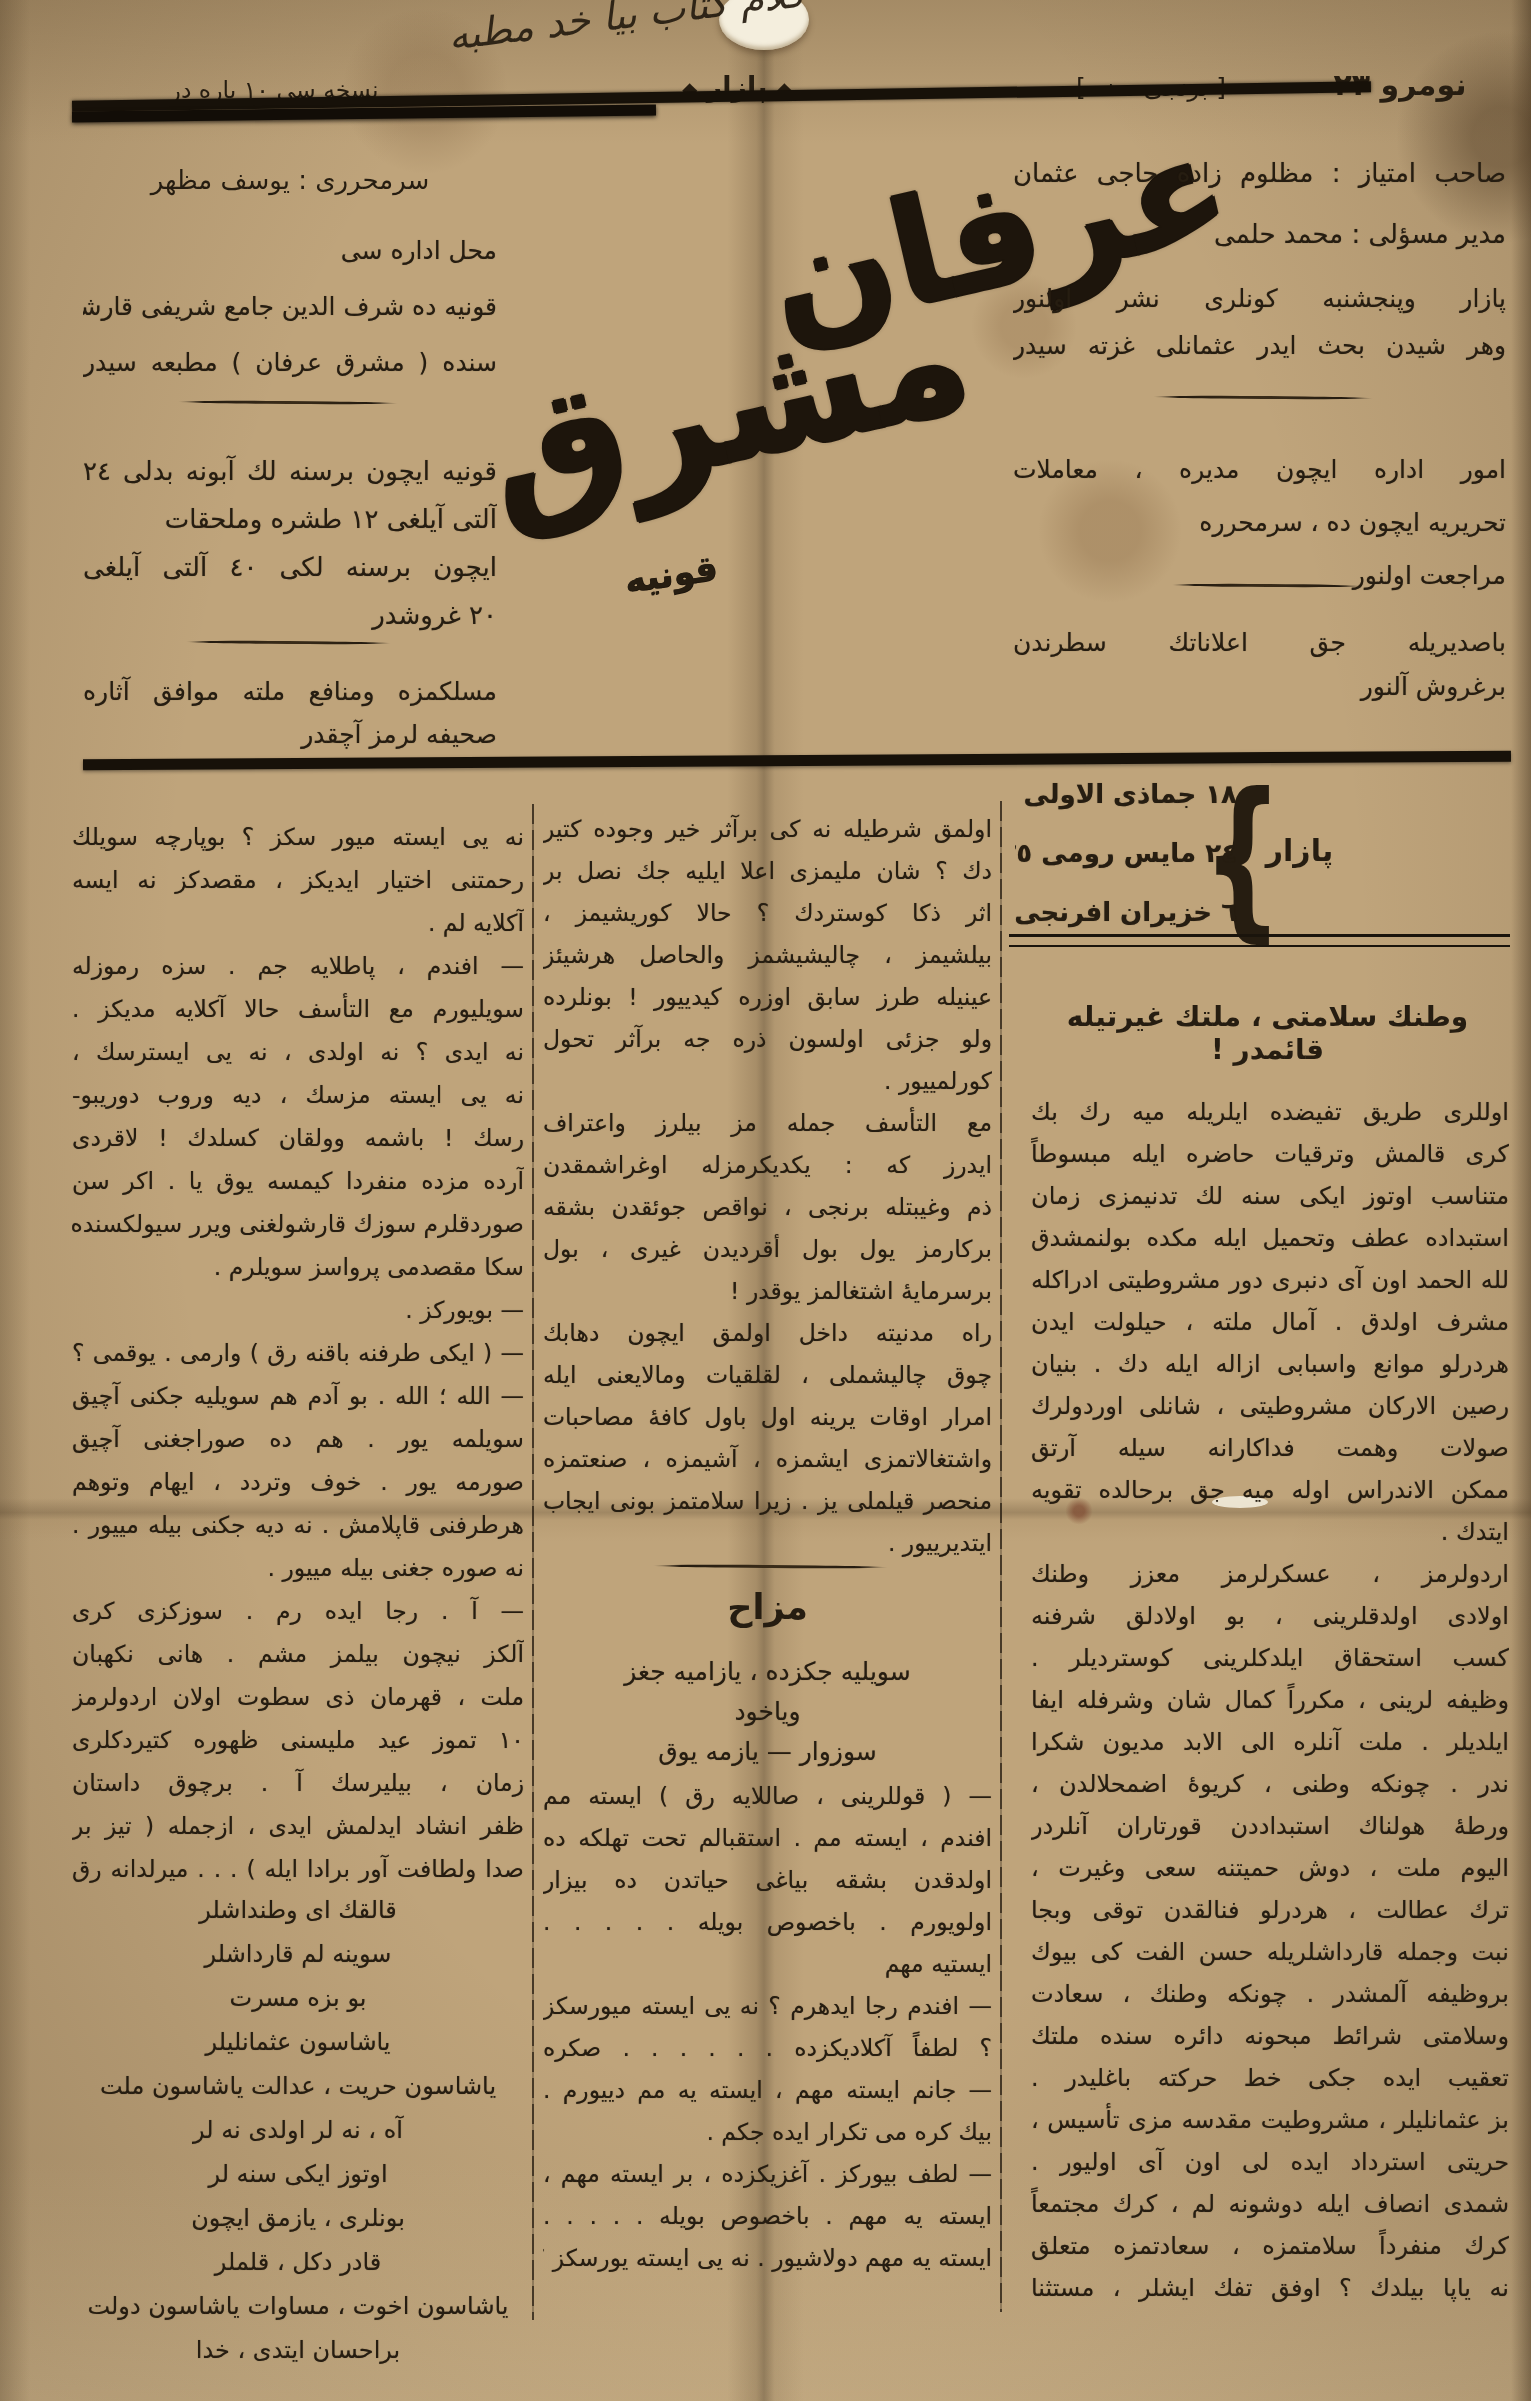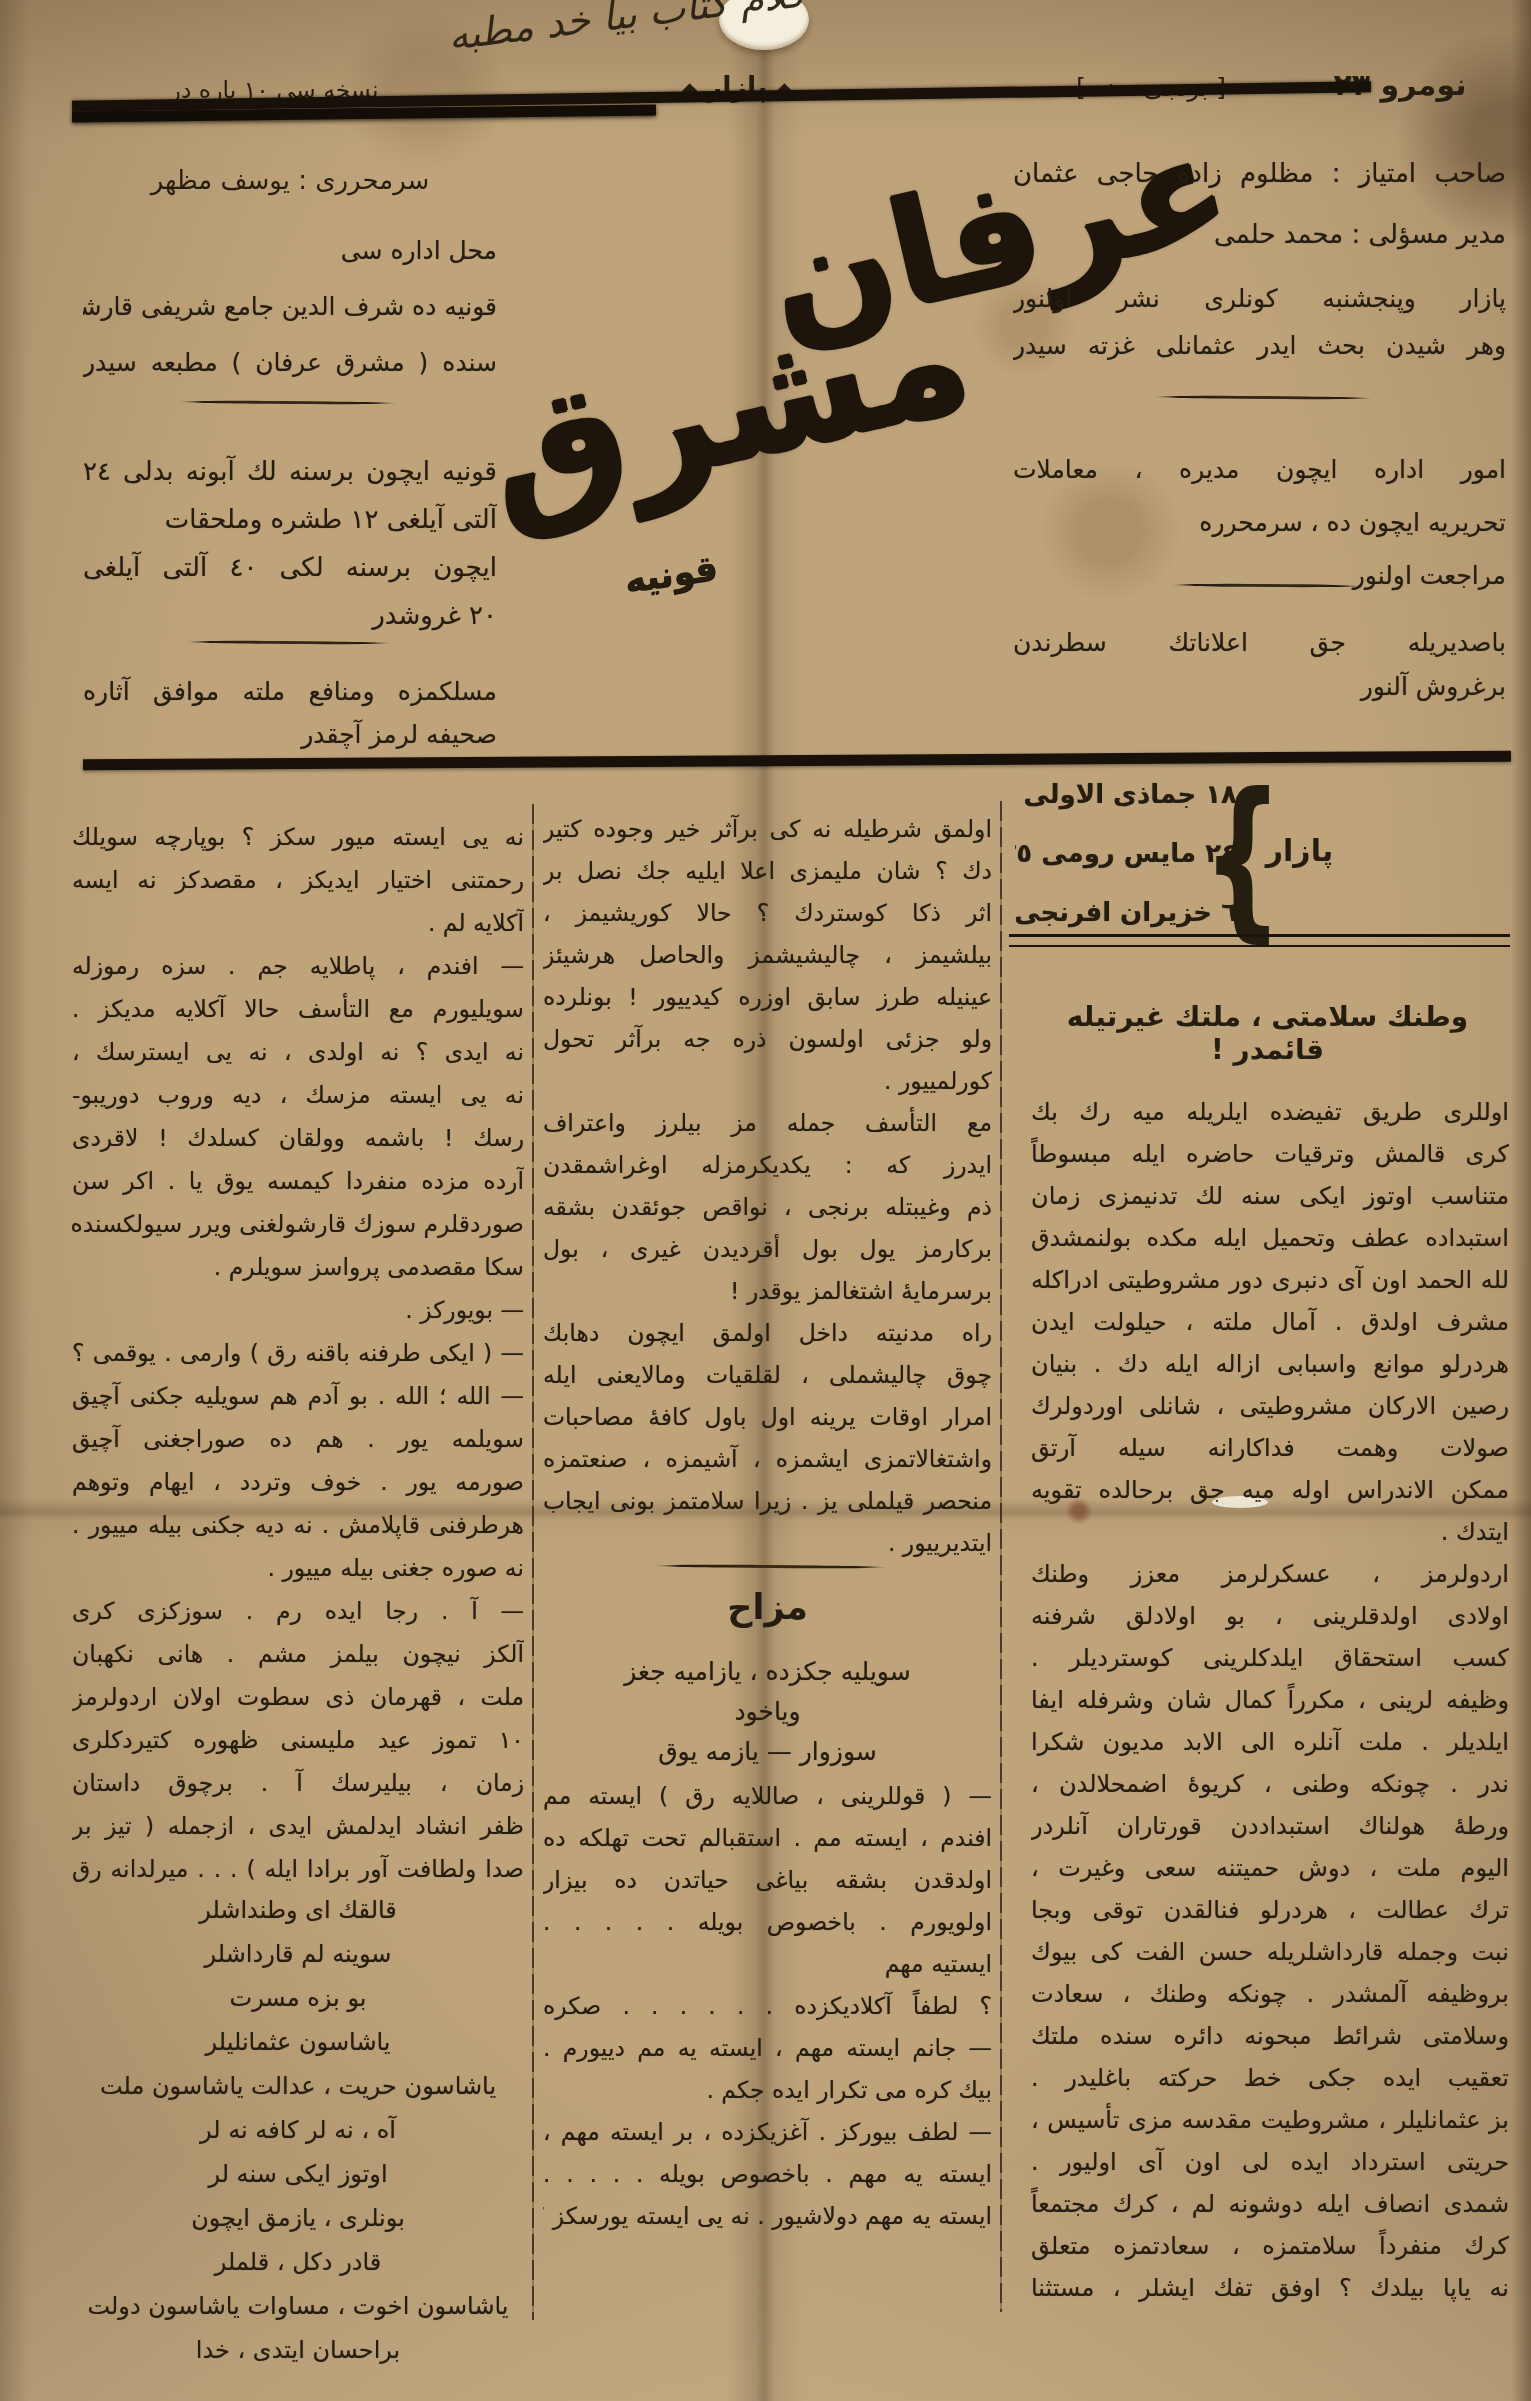"— افندم رجا ايدهرم ؟" div.ln { html: none -> <div>— افندم رجا ايدهرم ؟ نه يى ايسته ميورسكز</div> }
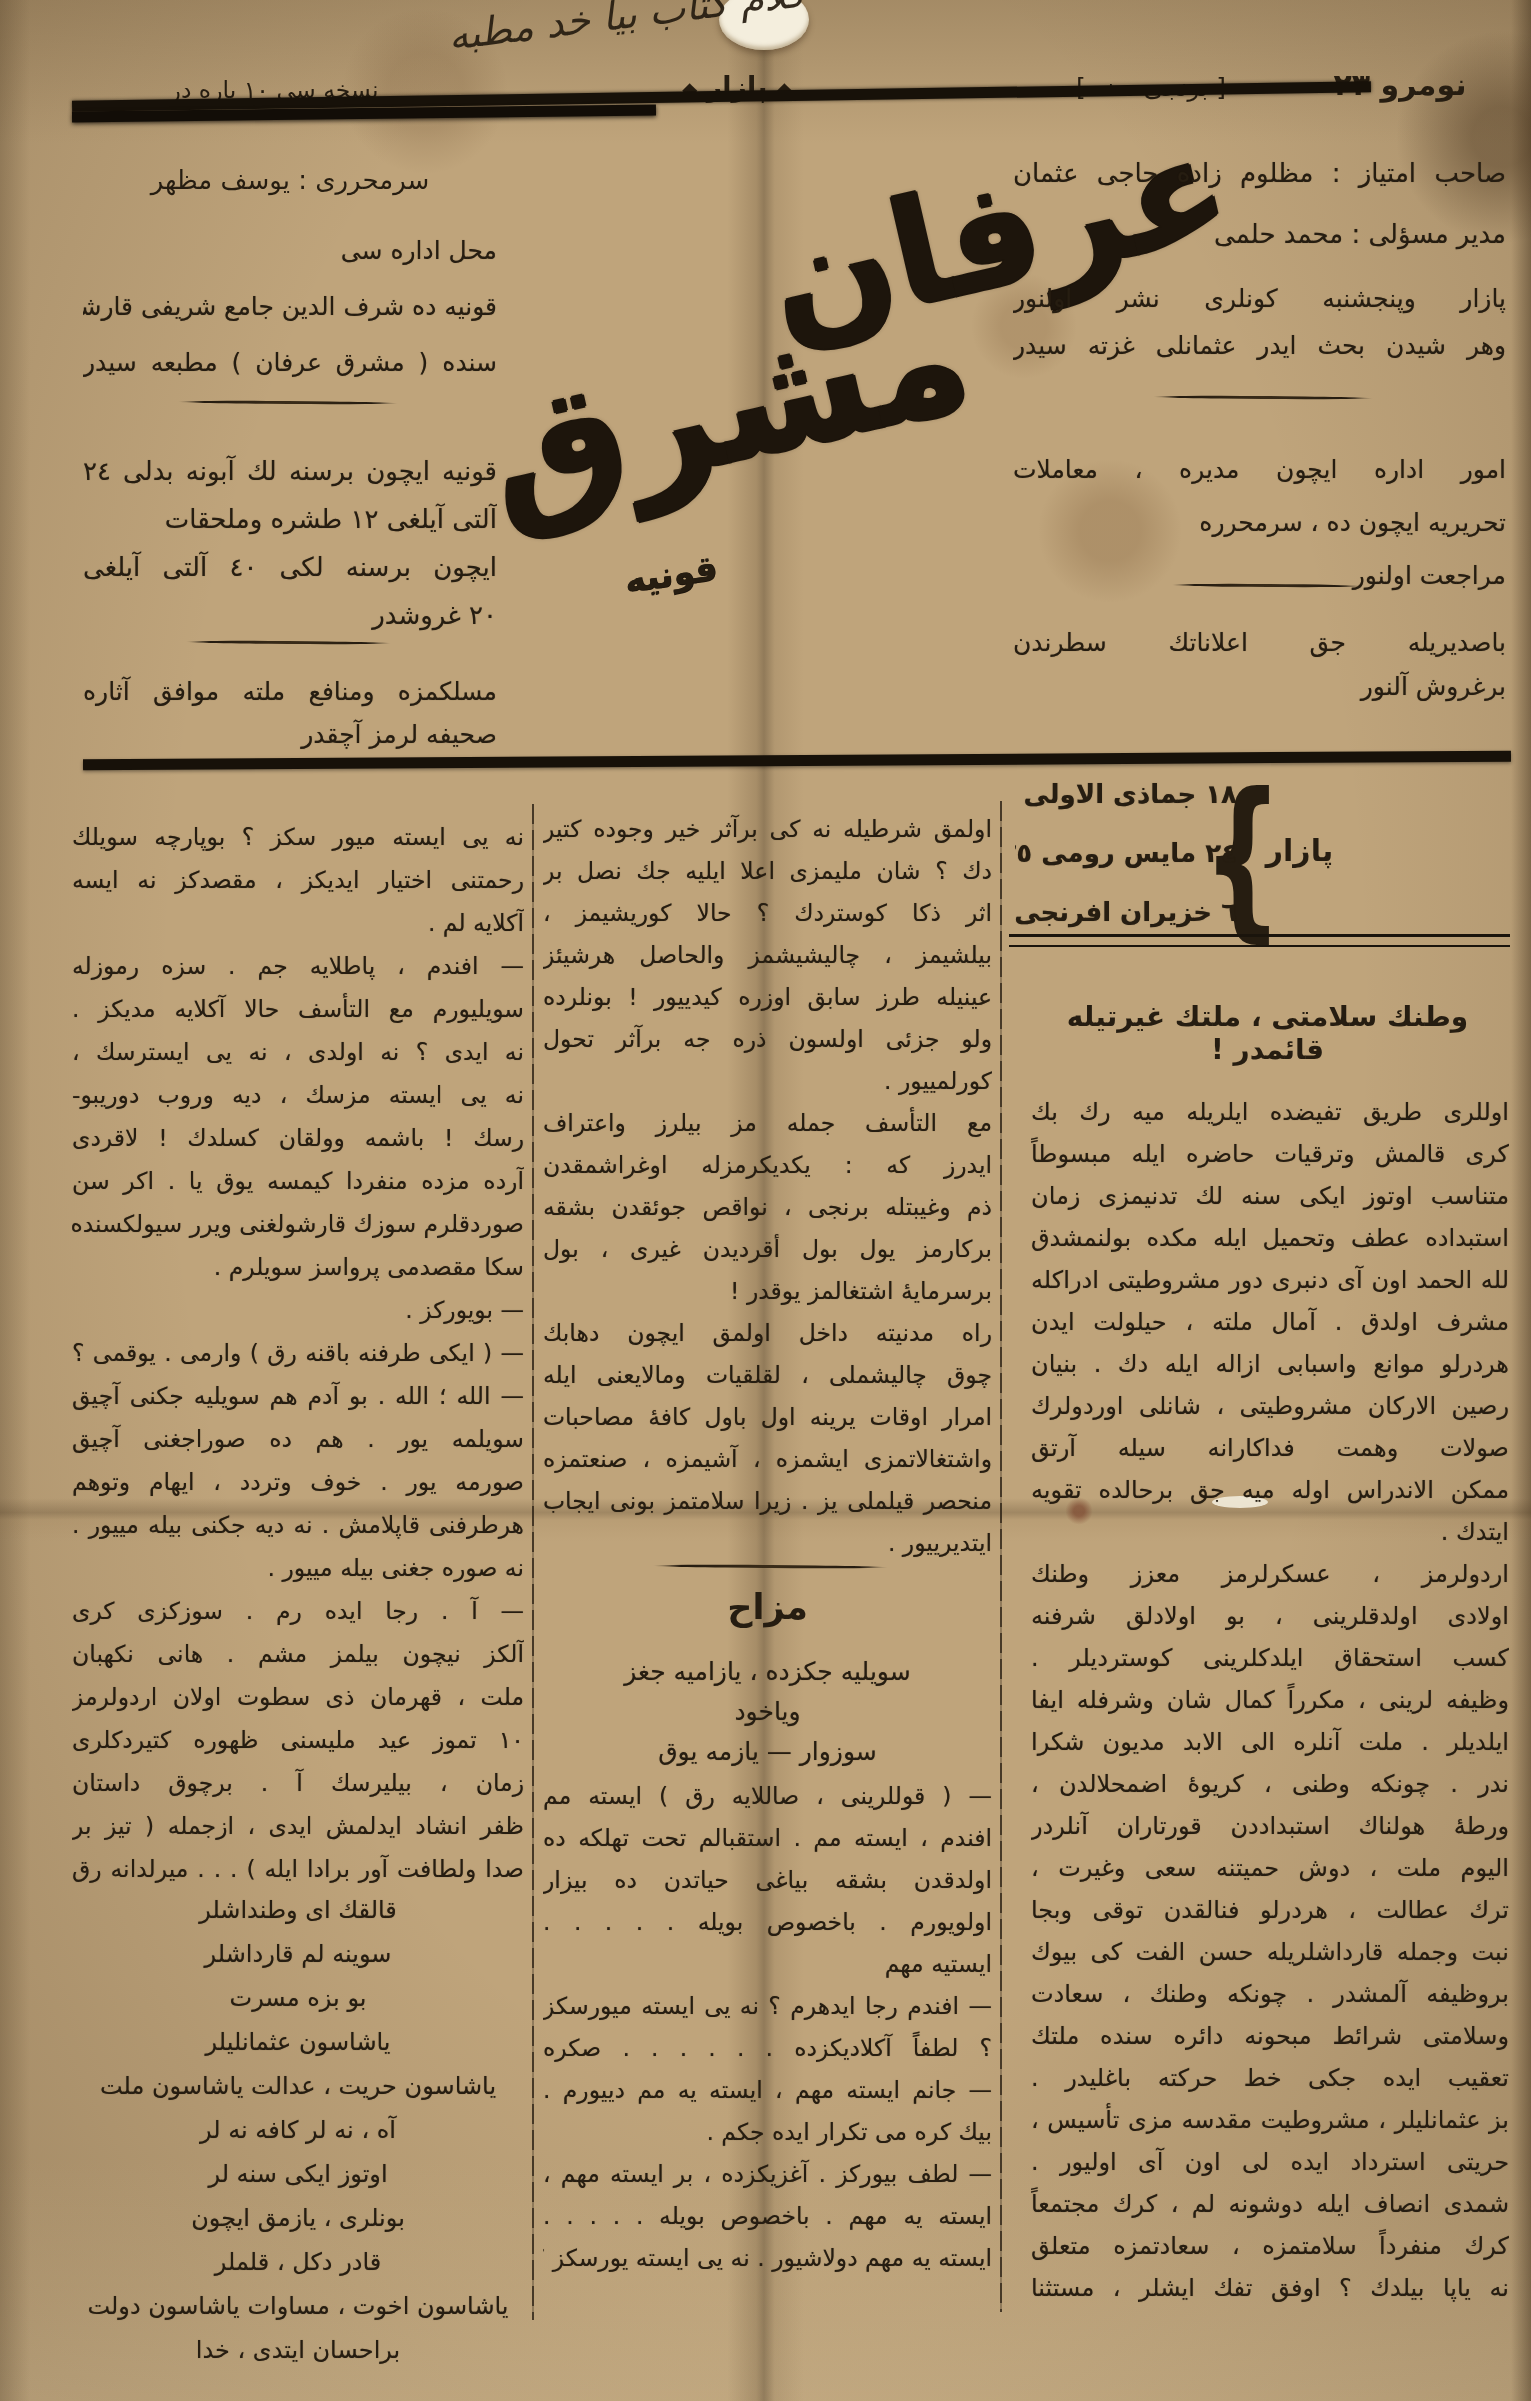"آه ، نه لر كافه" div.ln { text: كافه -> اولدى }
